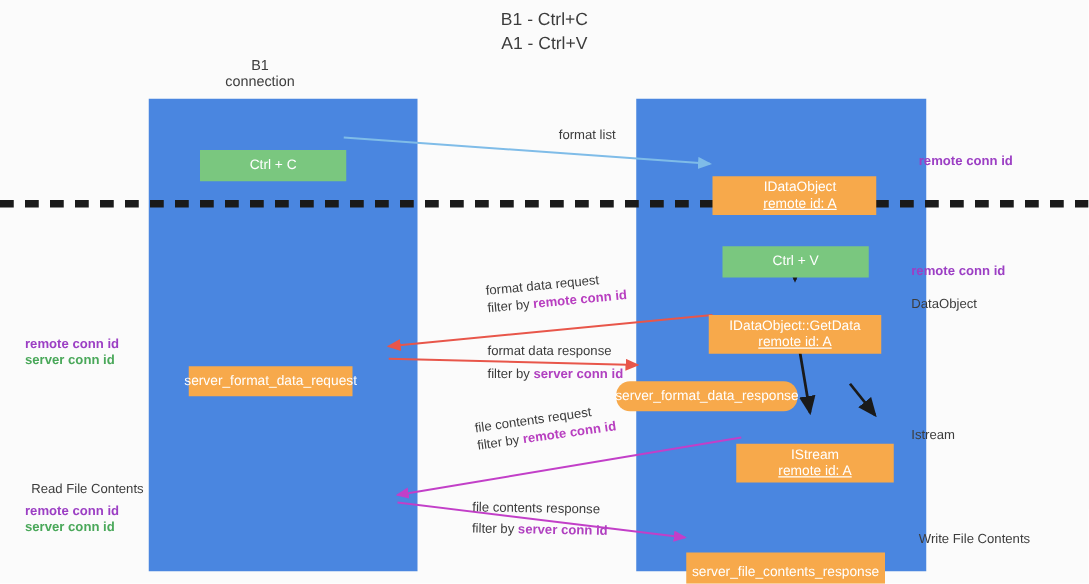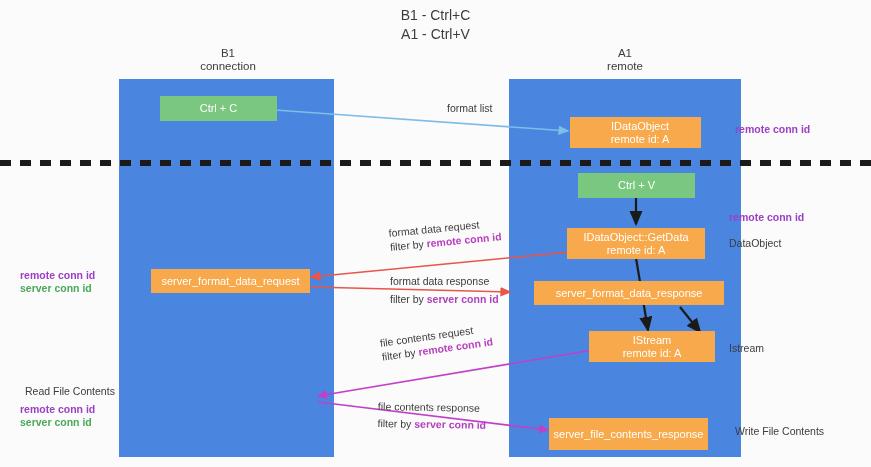"B1" div.colhead { left: 148px -> 128px }
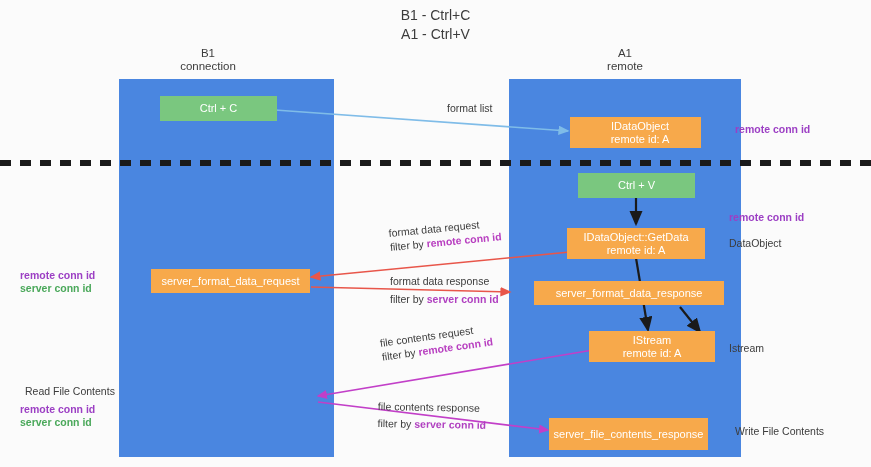"A1" div.colhead { html: <div> <div>A1</div> <div>remote</div> </div> -> none }
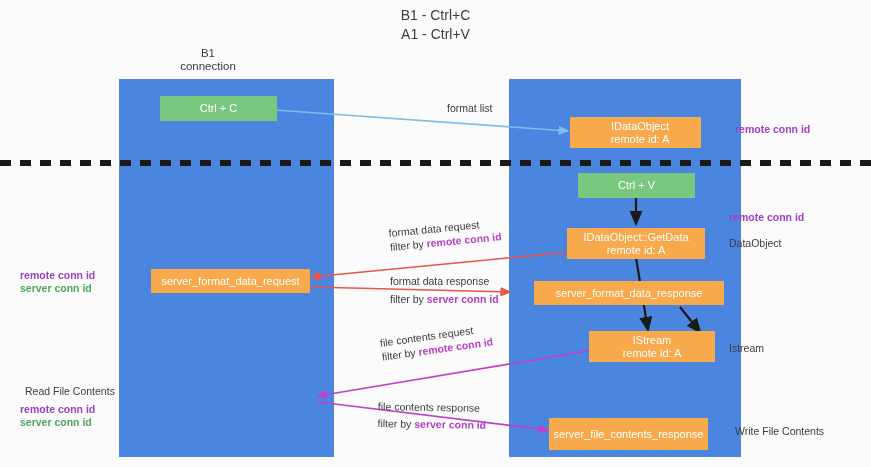"Ctrl + C" .node { margin-top: none -> 24px }
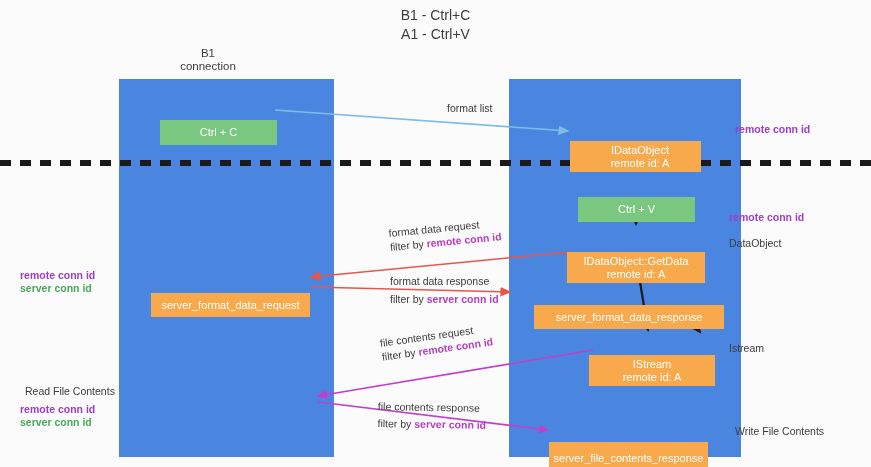"remote id: A" .node .l2 { text-decoration: none -> underline }
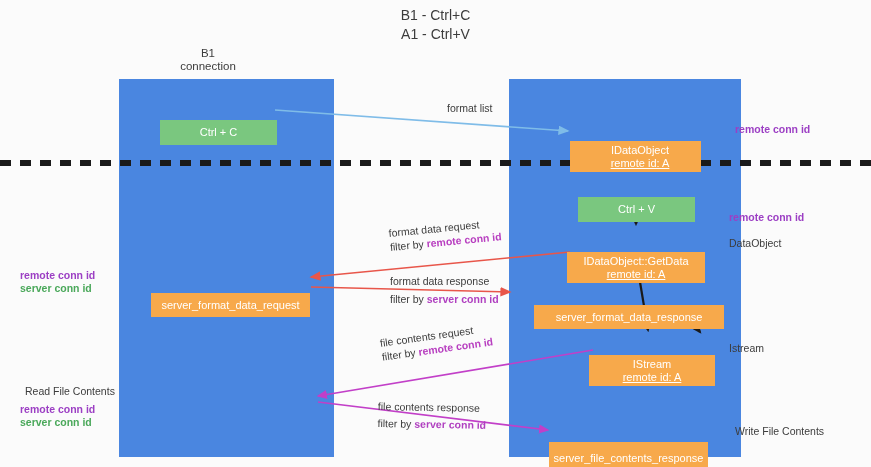"server_format_data_request" div.node { width: 159px -> 131px }
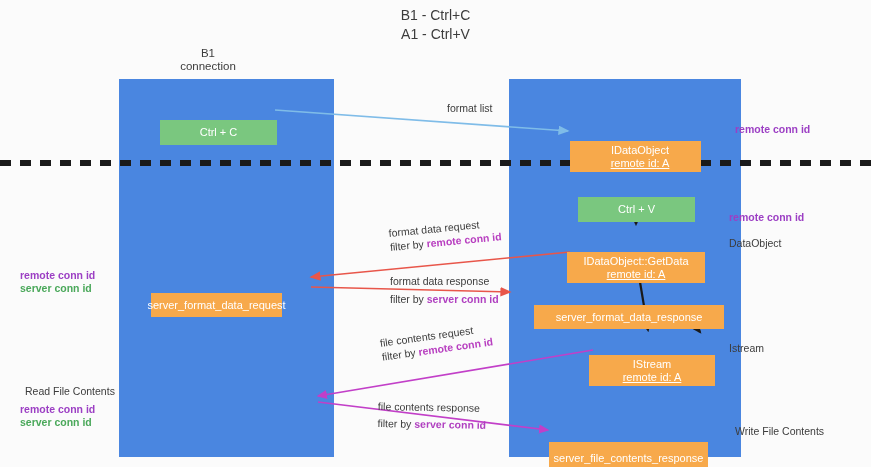"server_format_data_response" div.node { border-radius: none -> 11px; left: 534px -> 493px; width: 190px -> 145px }
